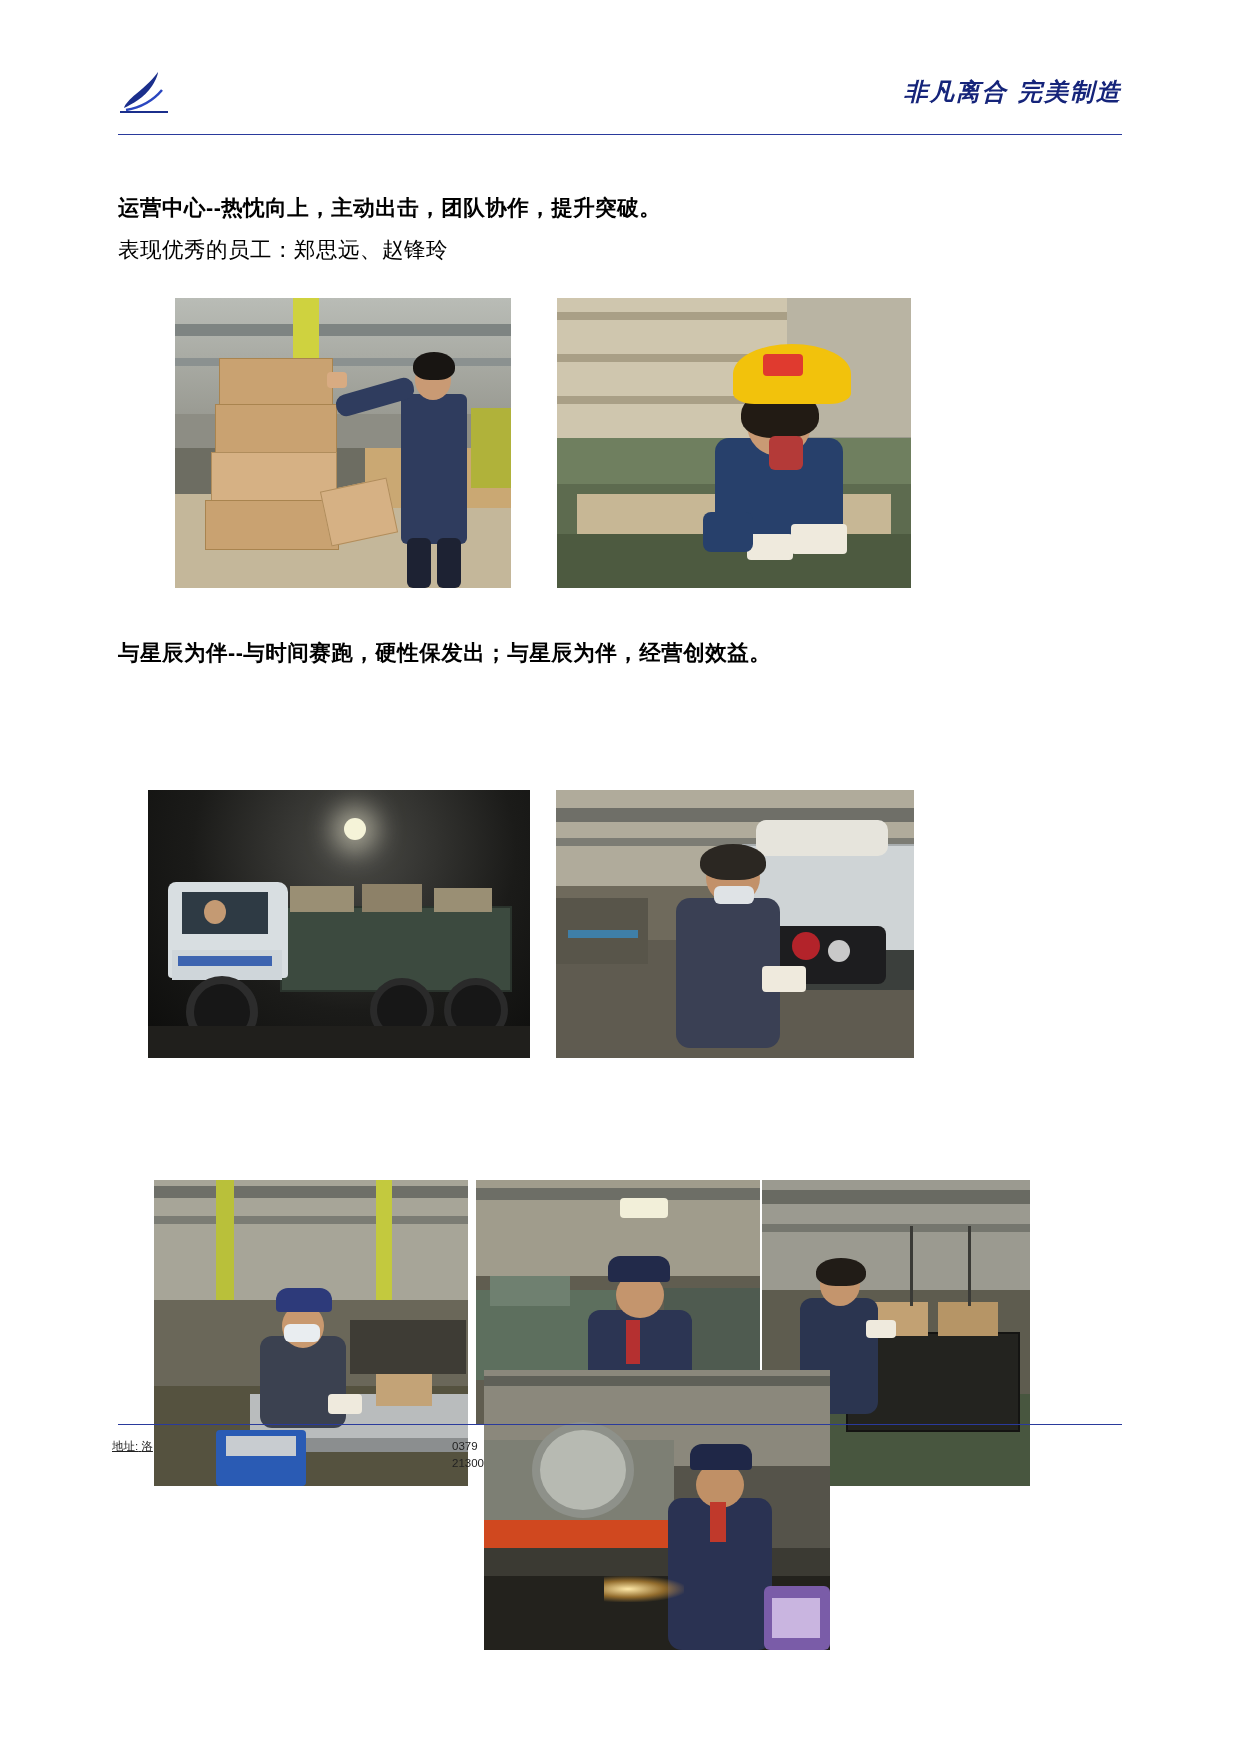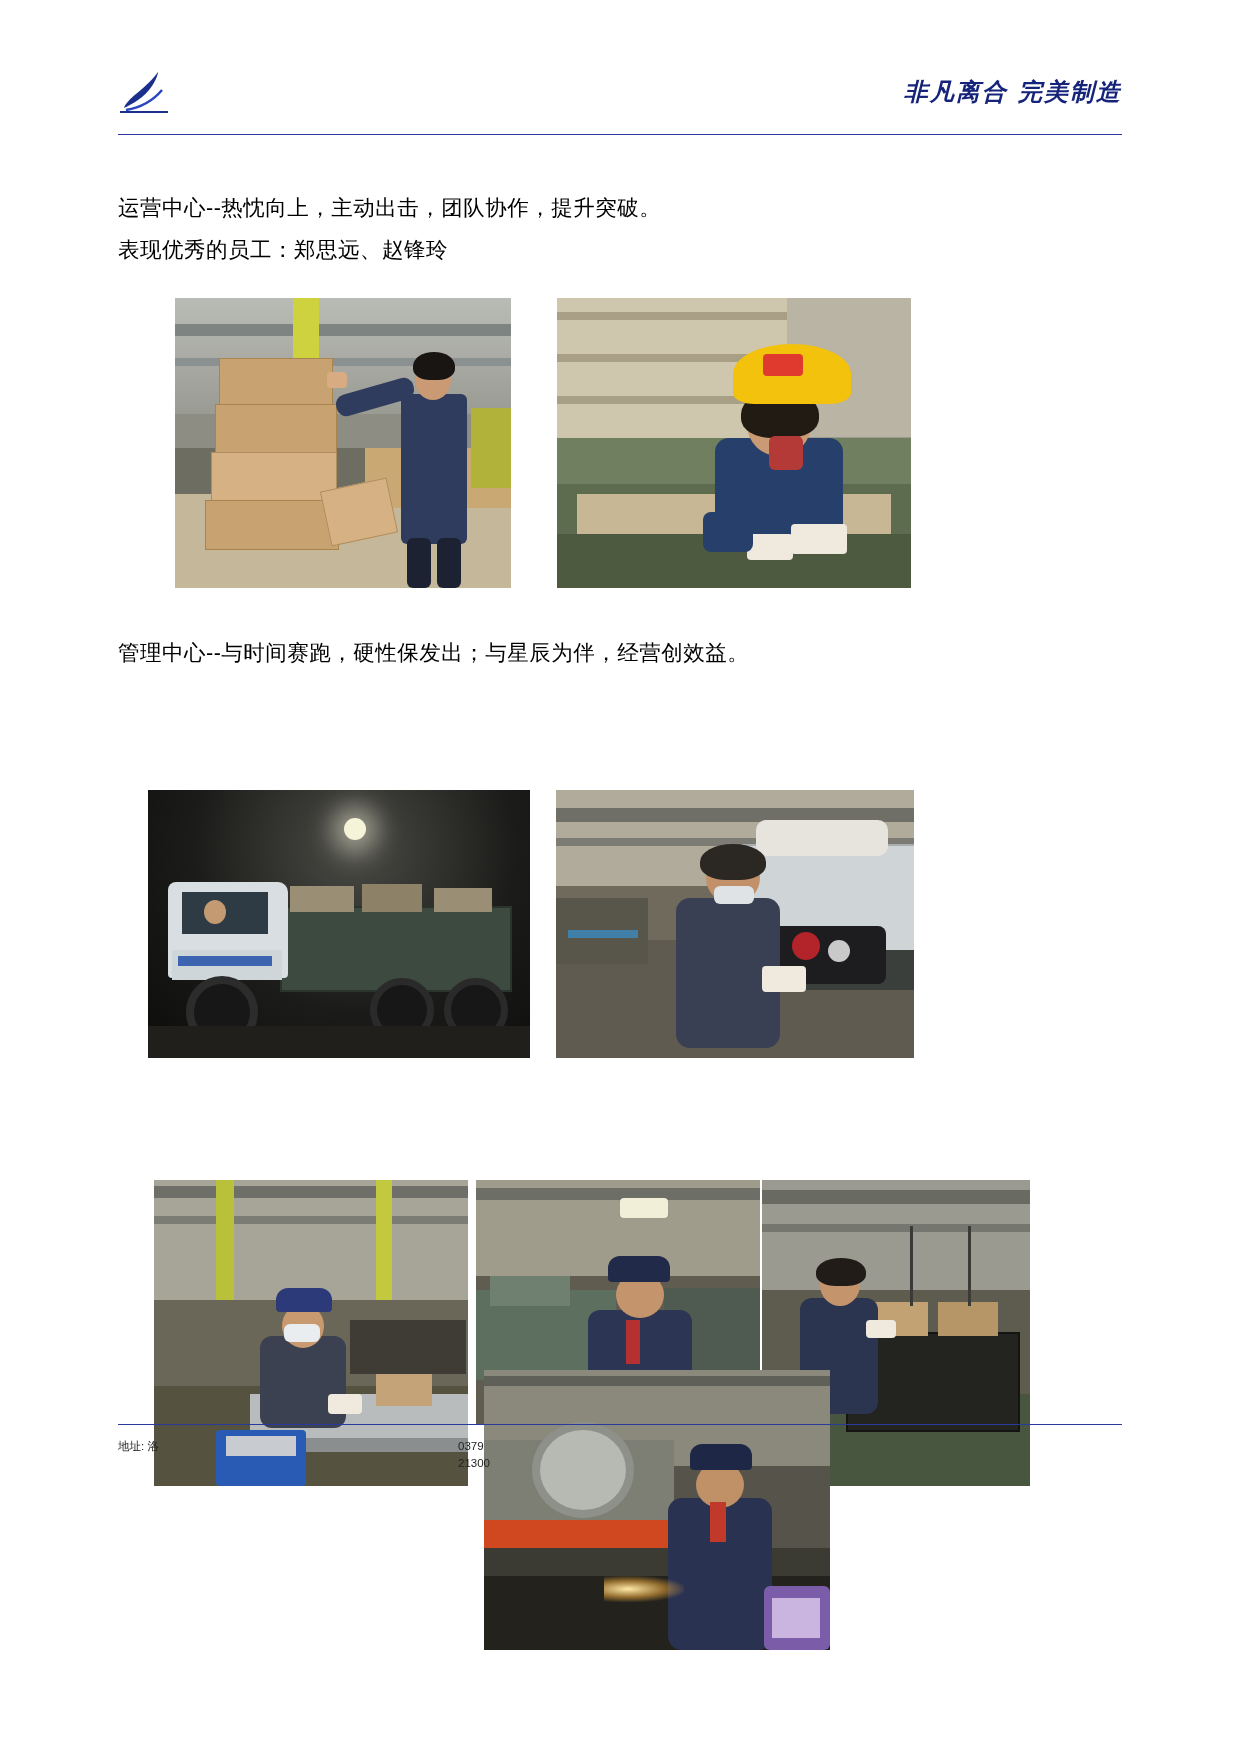"运营中心" .sec-title b { font-weight: normal -> bold }
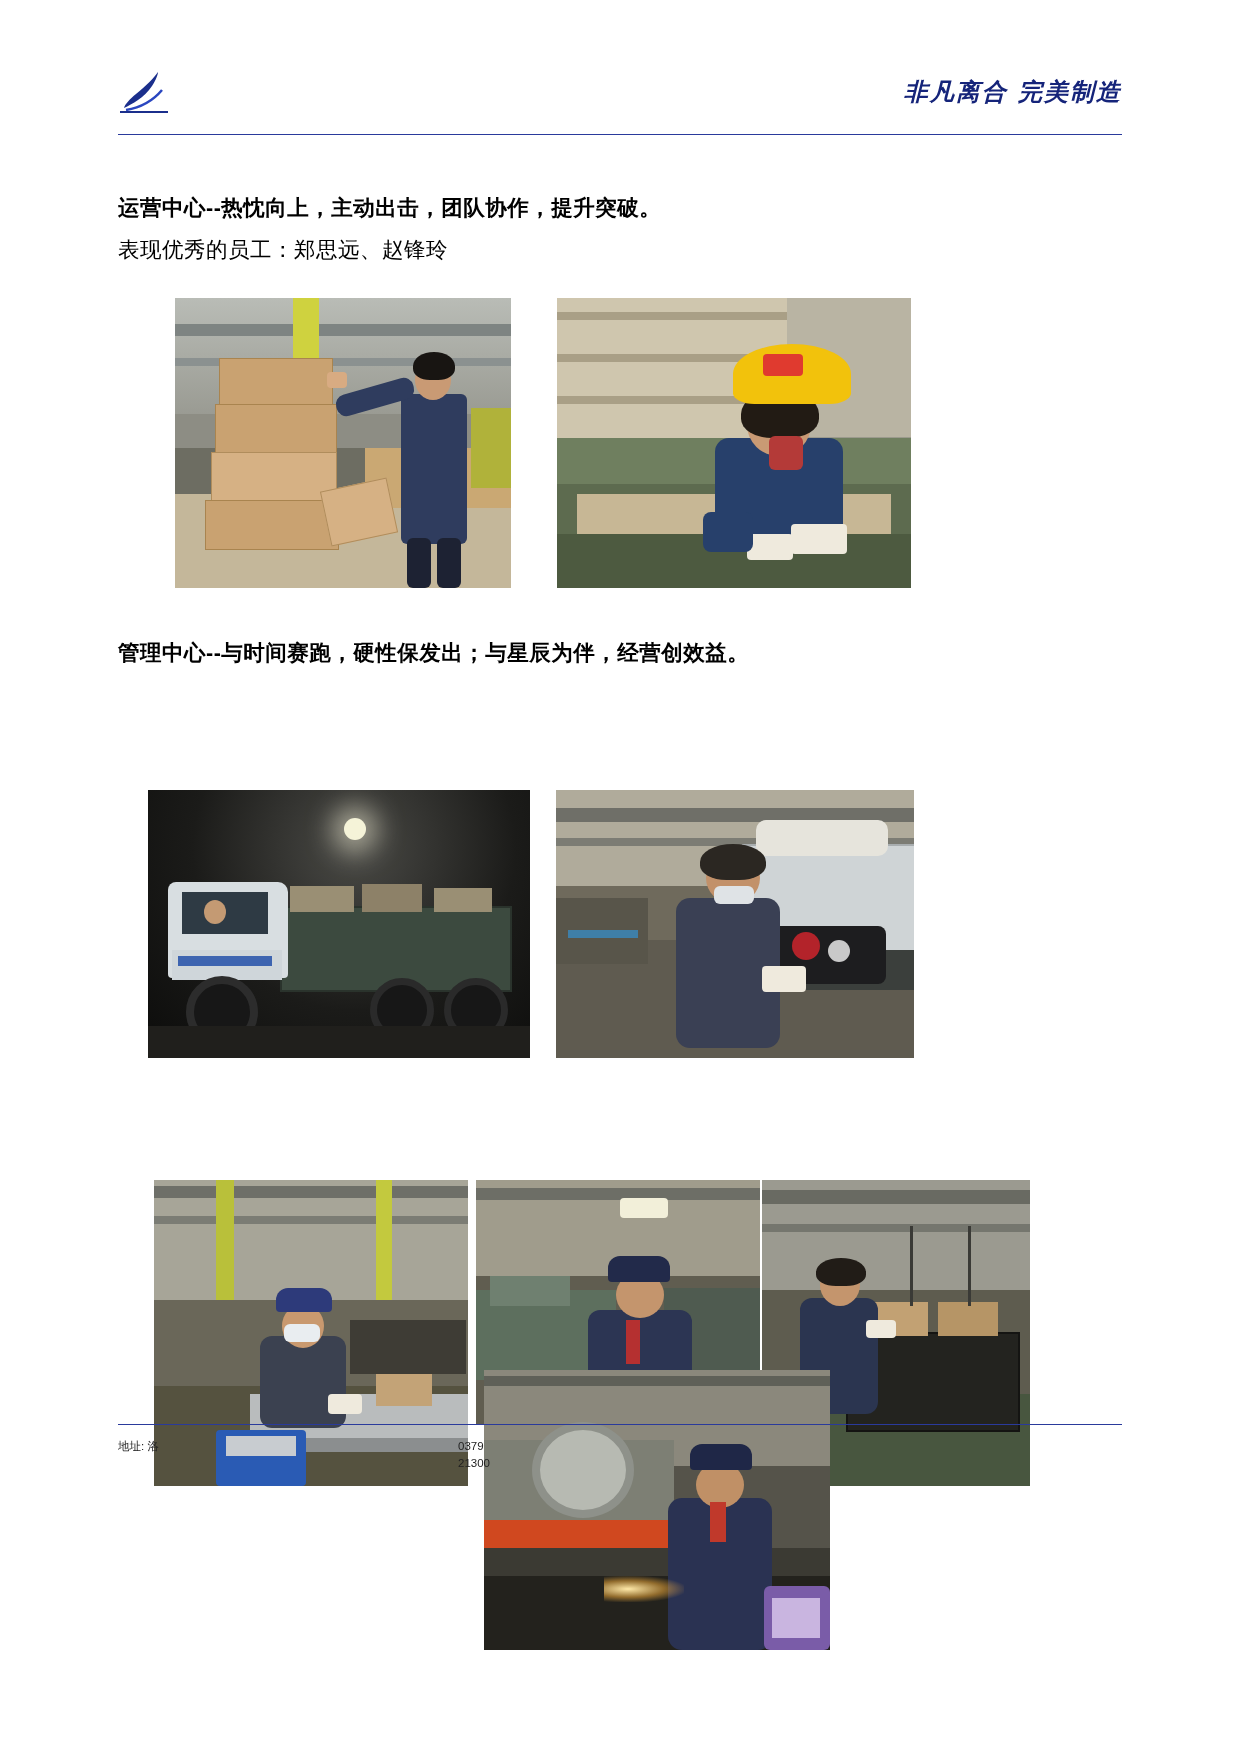"管理中心" b { text: 管理中心 -> 与星辰为伴 }
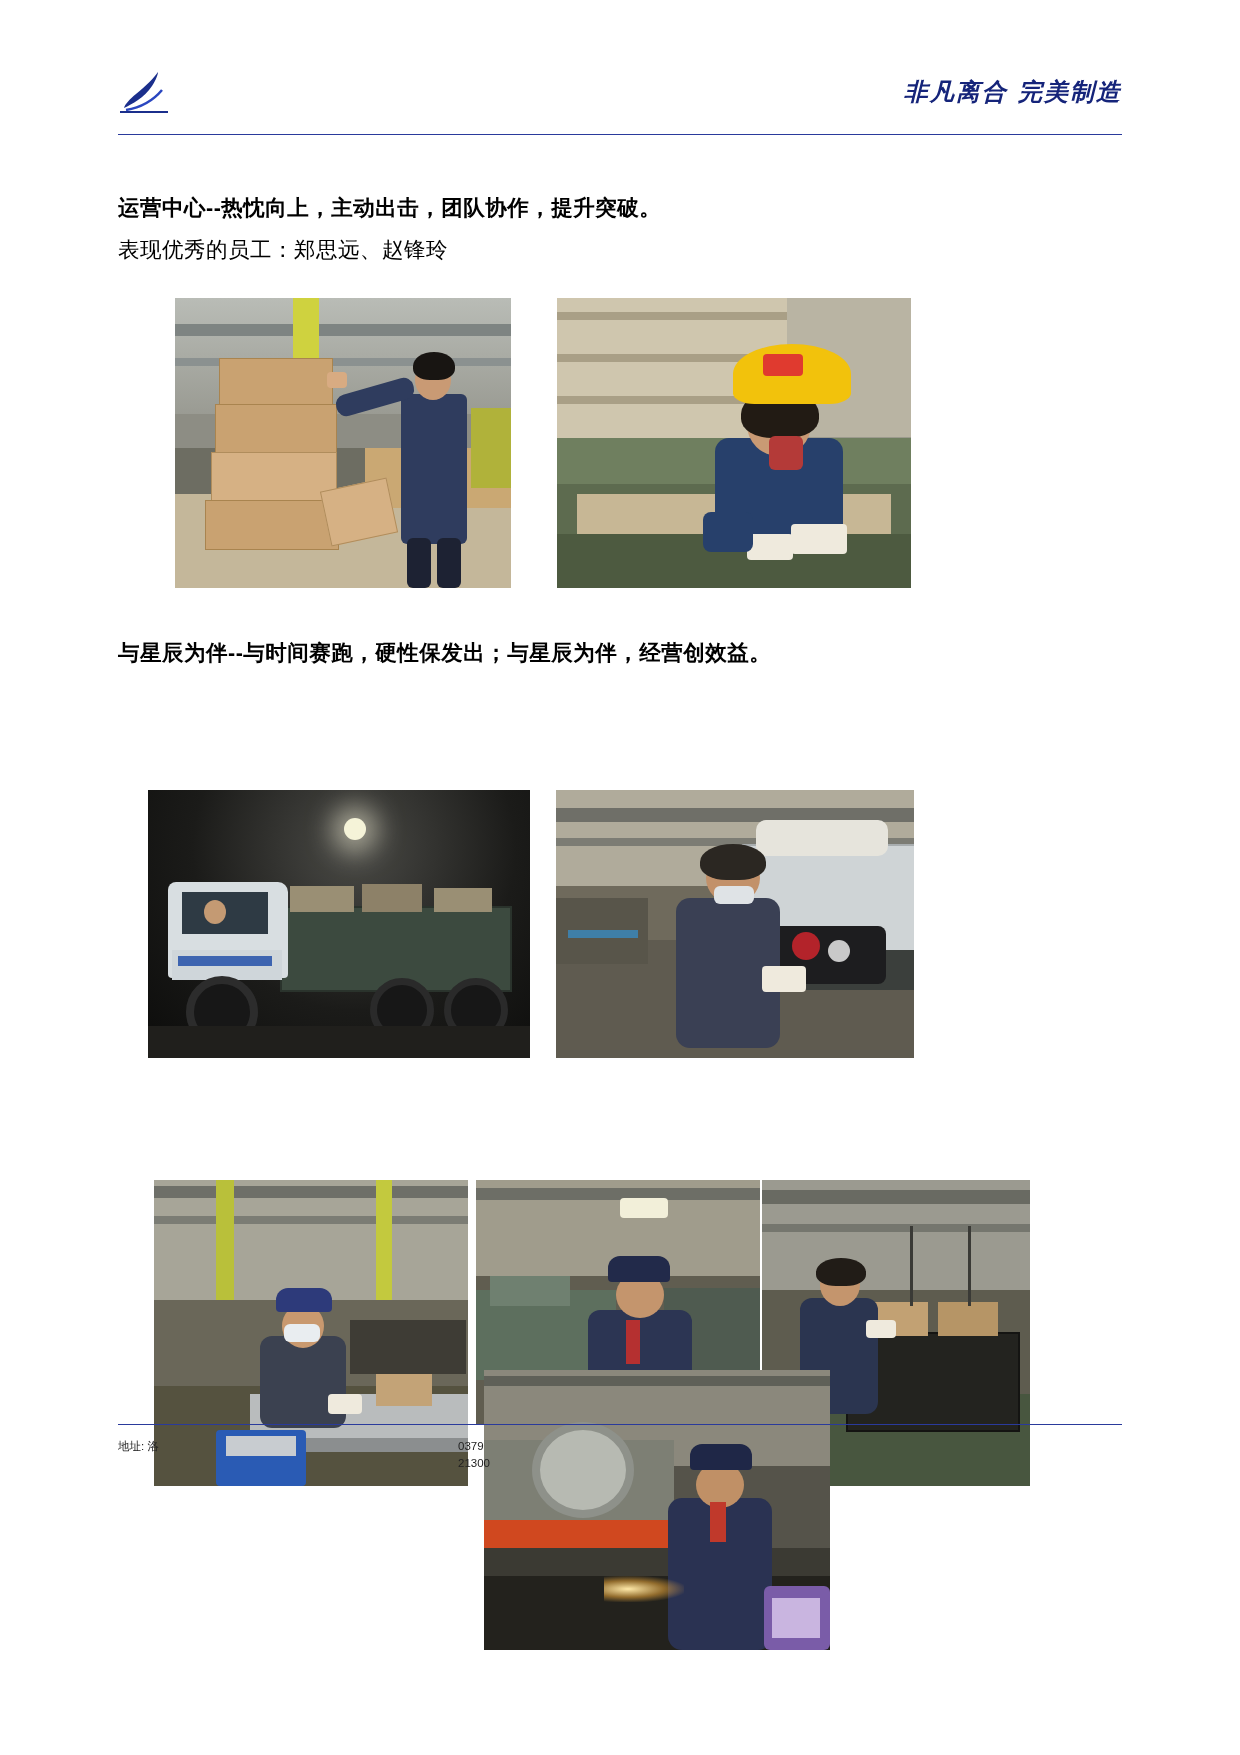"地址: 洛" .footer { left: 118px -> 112px; text-decoration: none -> underline }
